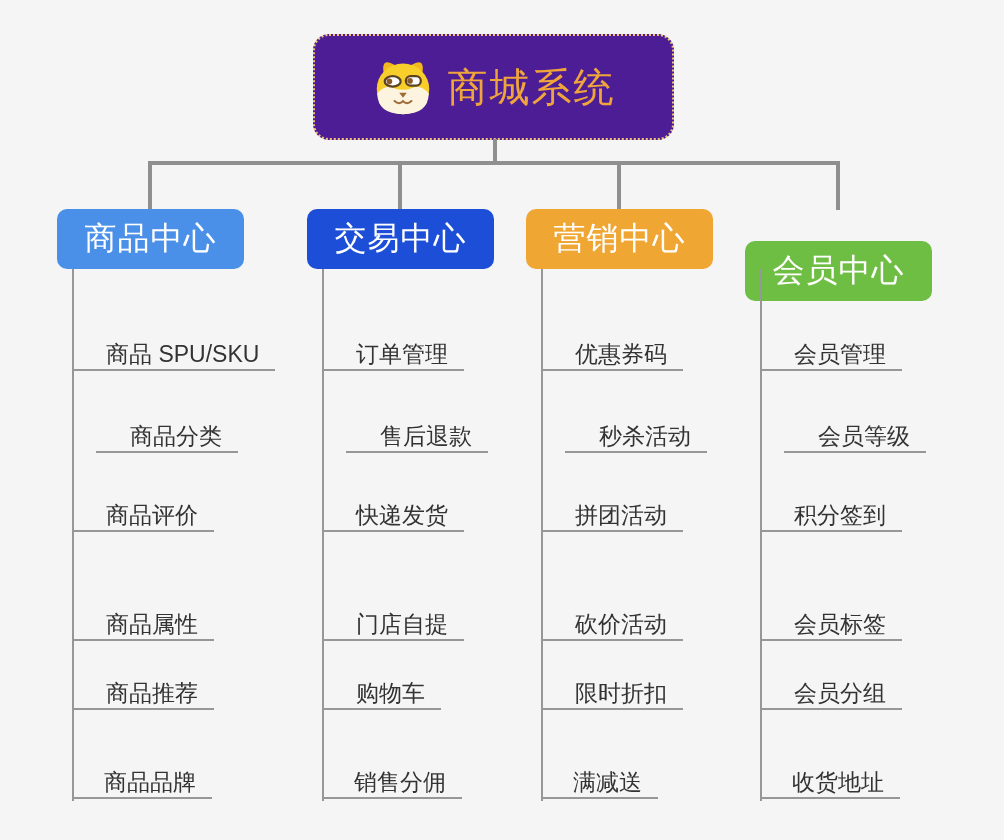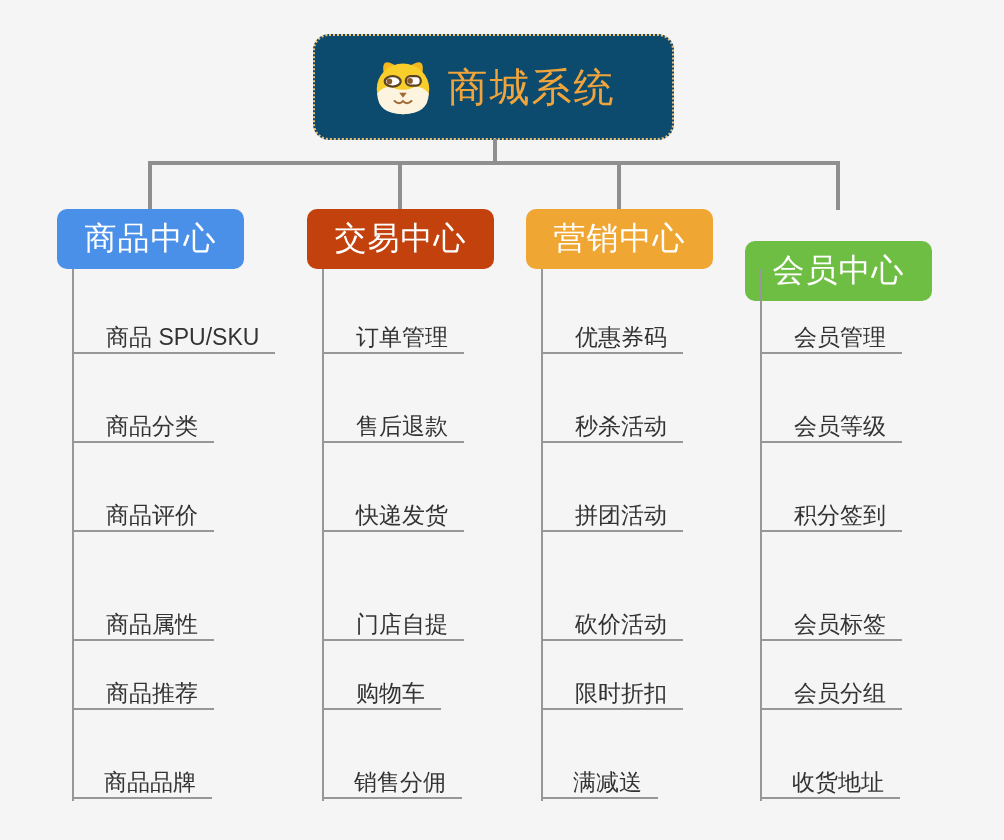"商城系统" .root-node { background: #0c4a6e -> #4c1d95 }
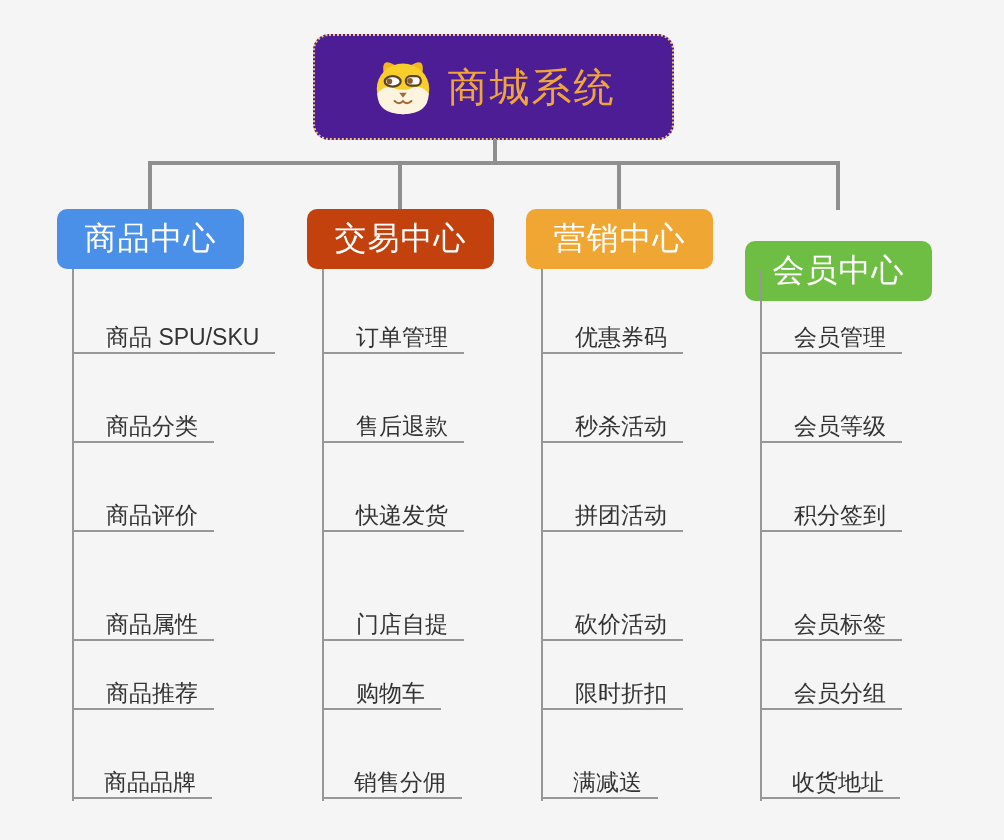"交易中心" div.branch-box { background: #c2410c -> #1d4ed8 }
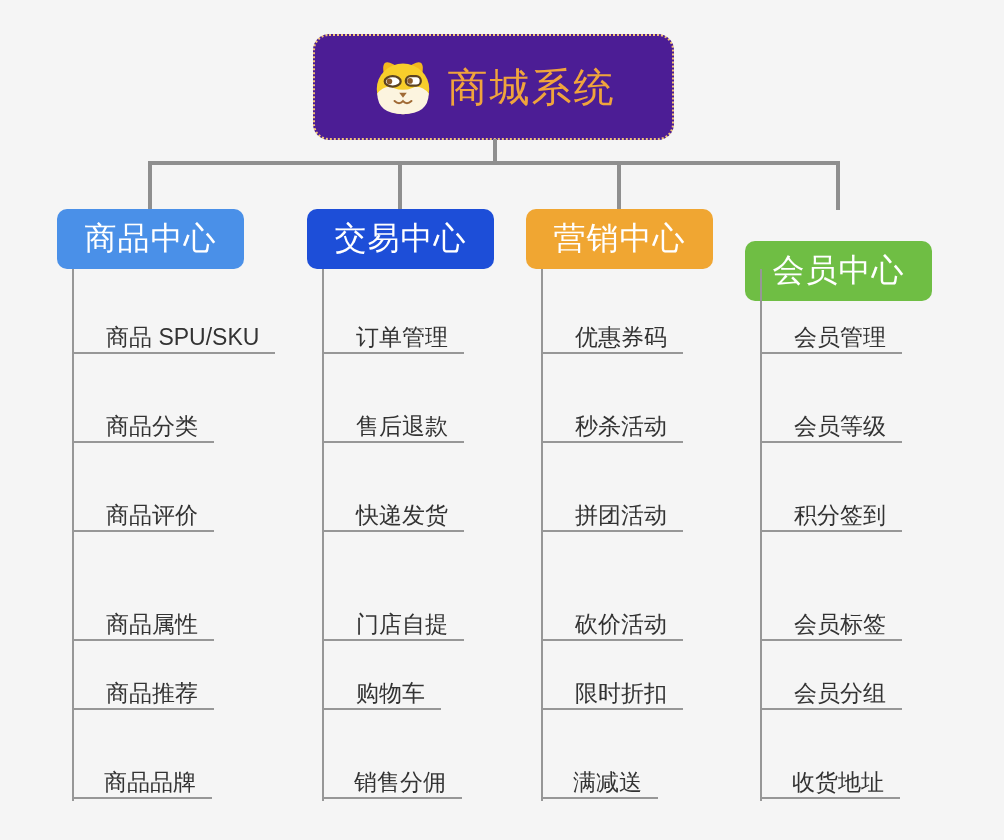"商品 SPU/SKU" .leaf.r0 { top: 113px -> 130px }
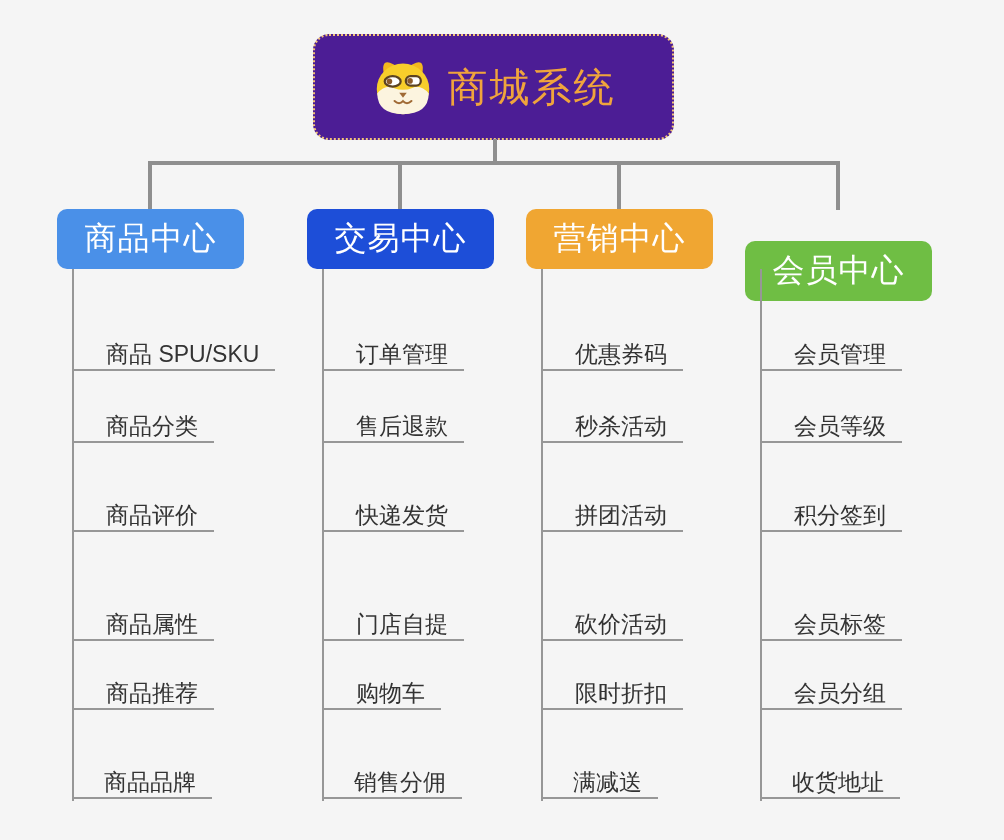"商品分类" .leaf.r1 { margin-left: none -> 24px; top: 202px -> 212px }
